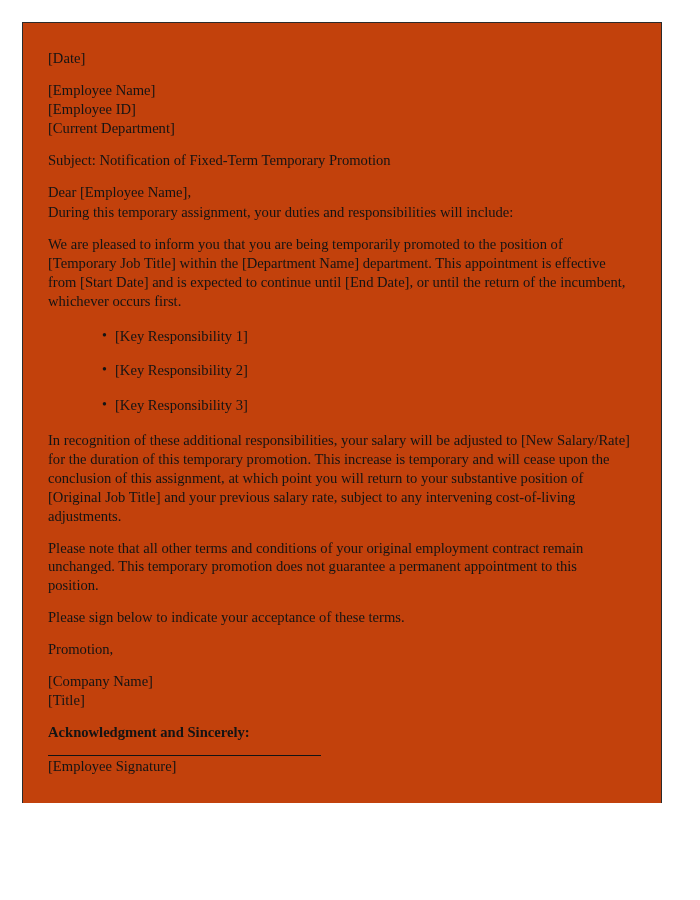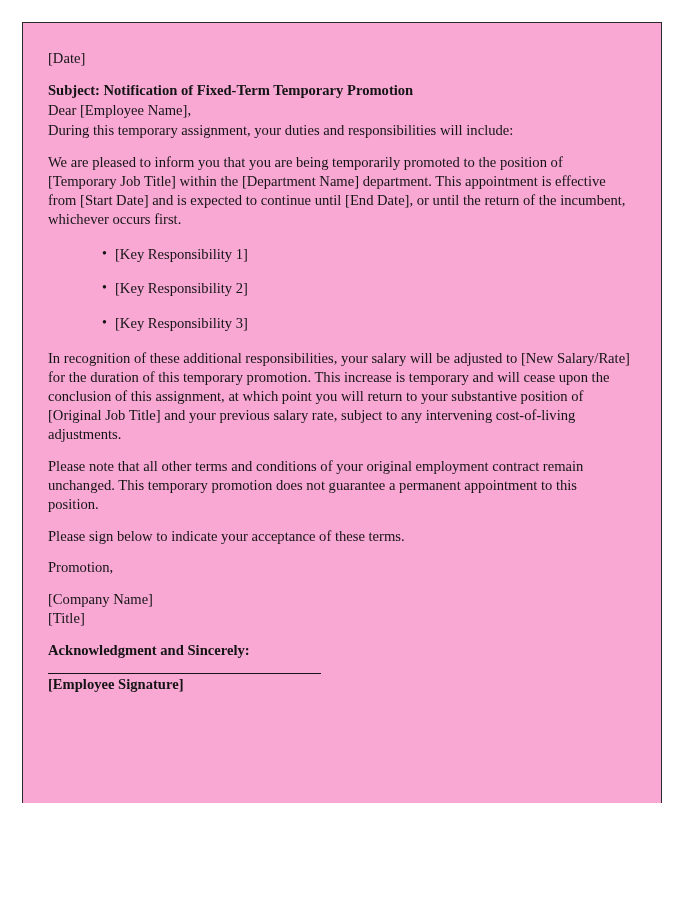"[Date]" #page-frame { background: #f9a8d4 -> #c2410c }
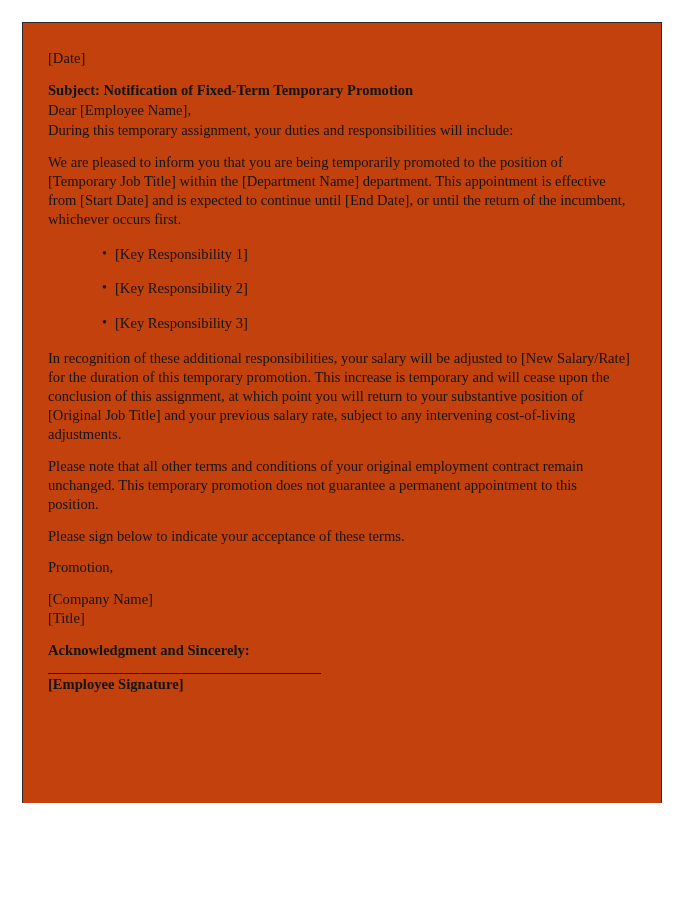"[Employee Name]" div.tight-block { html: none -> <div> <span>[Employee Name]</span> <span>[Employee ID]</span> <span>[Current Department]</span> </div> }
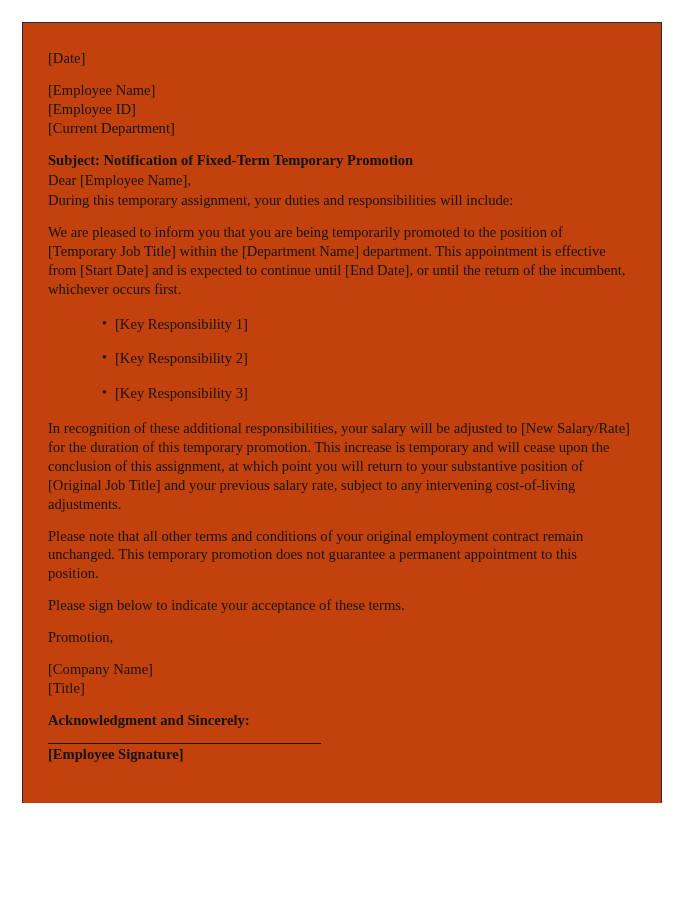"Subject: Notification of Fixed-Term" .subject-line { font-weight: bold -> normal; margin: 0 0 1px 0 -> 0 0 13px 0 }
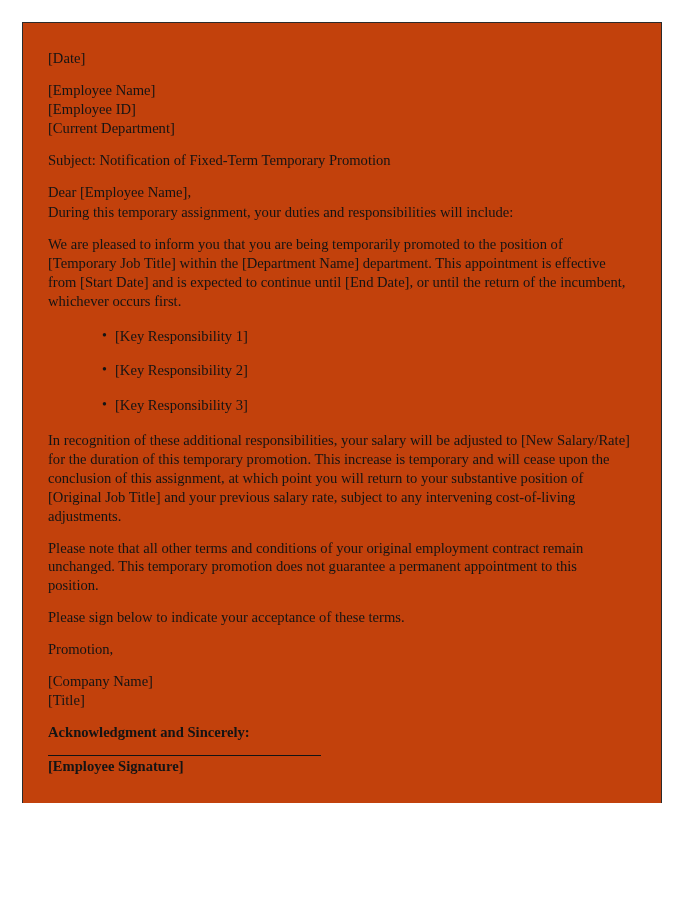"[Employee Signature]" .sig-label { font-weight: bold -> none }
